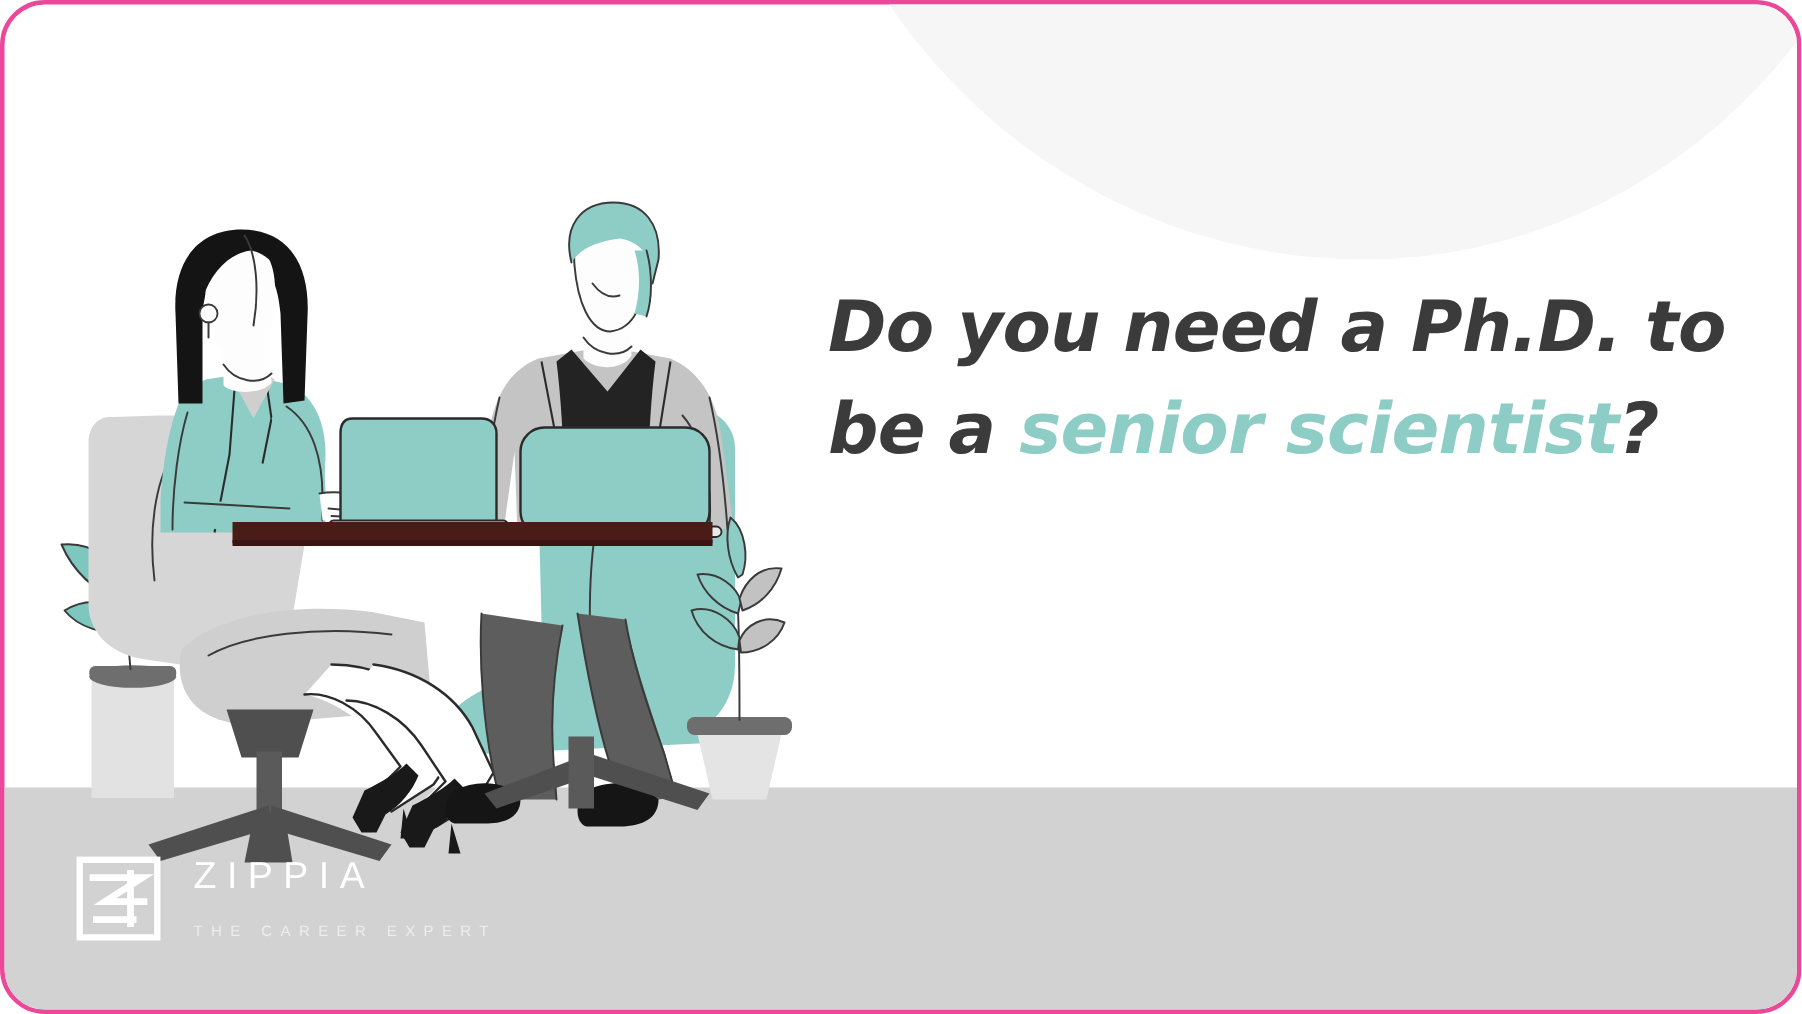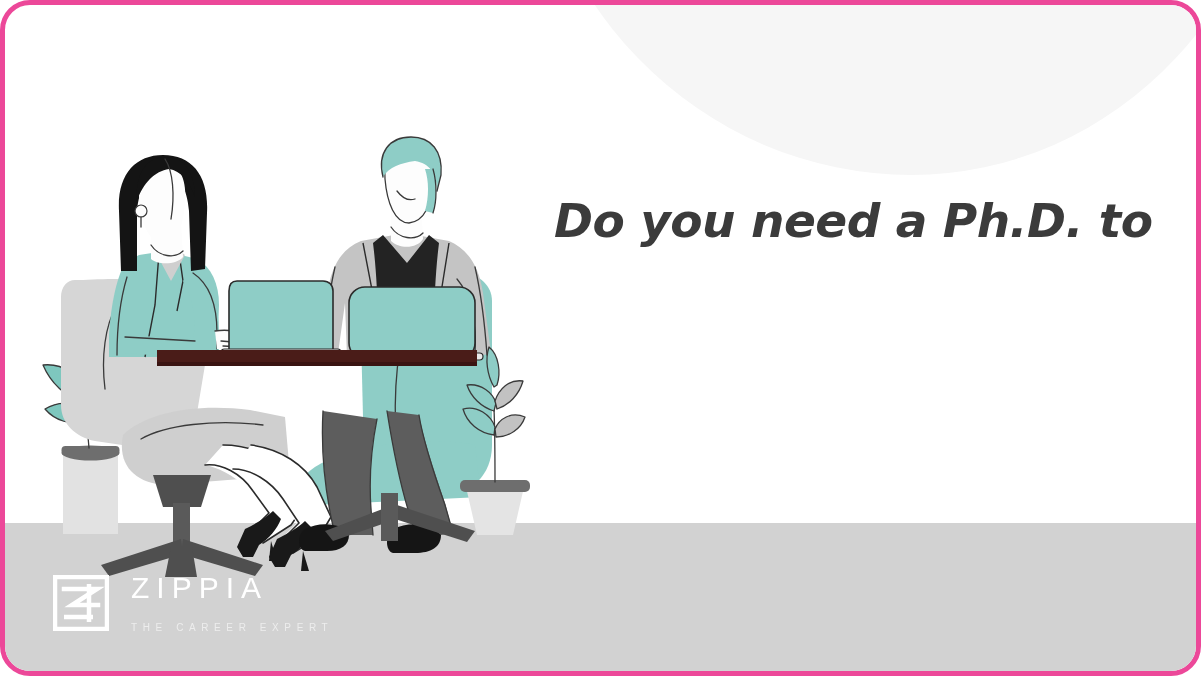"Do you need a Ph.D." #card { border: 5px solid #ec4899 -> 3px solid #ec4899 }
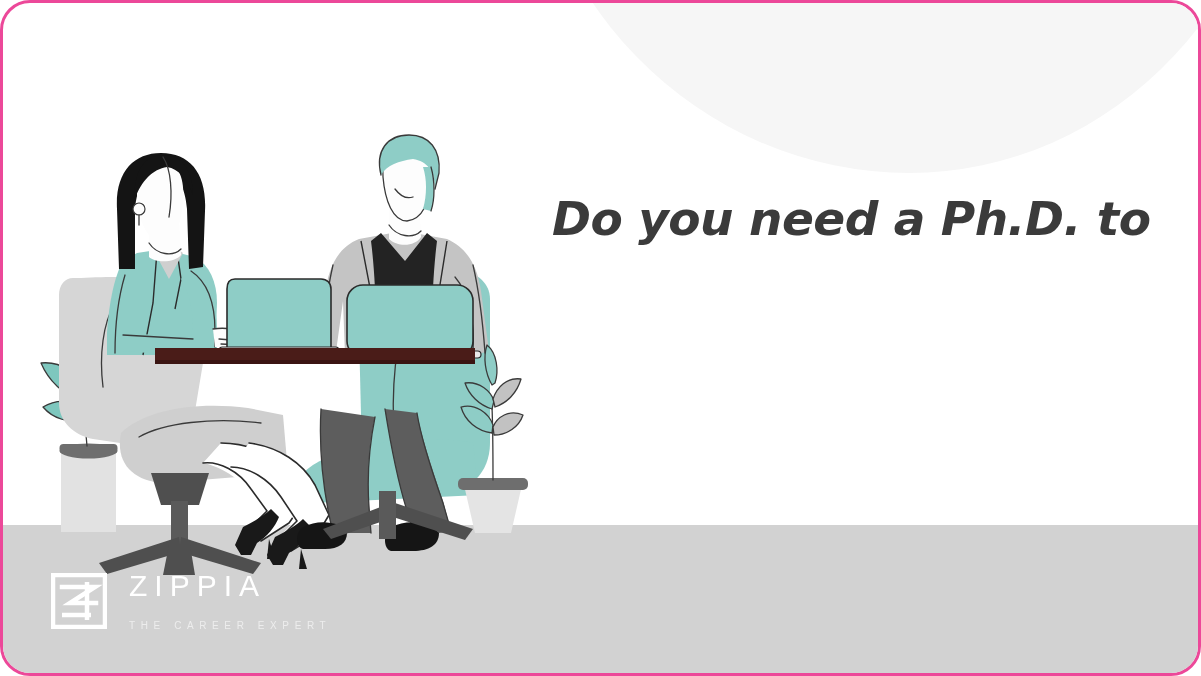"be a senior scientist?" div { html: none -> <div><span>be a </span><span>senior scientist</span><span>?</span></div> }
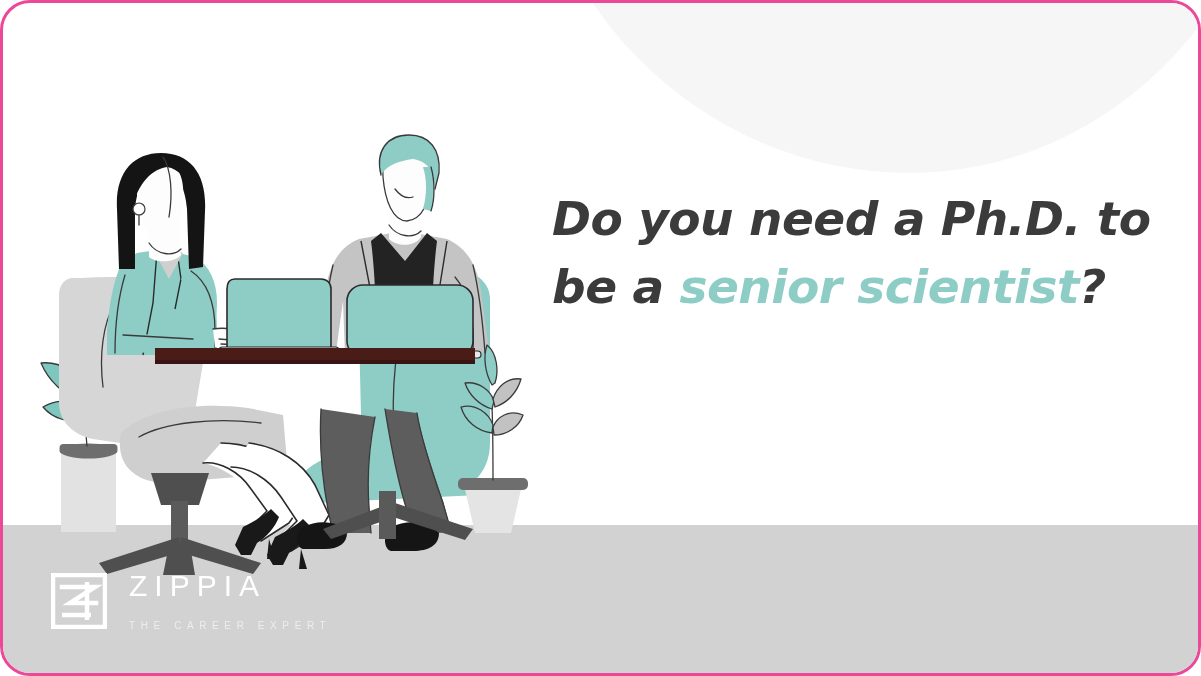"ZIPPIA" .logo-word { font-size: 30px -> 25px }
